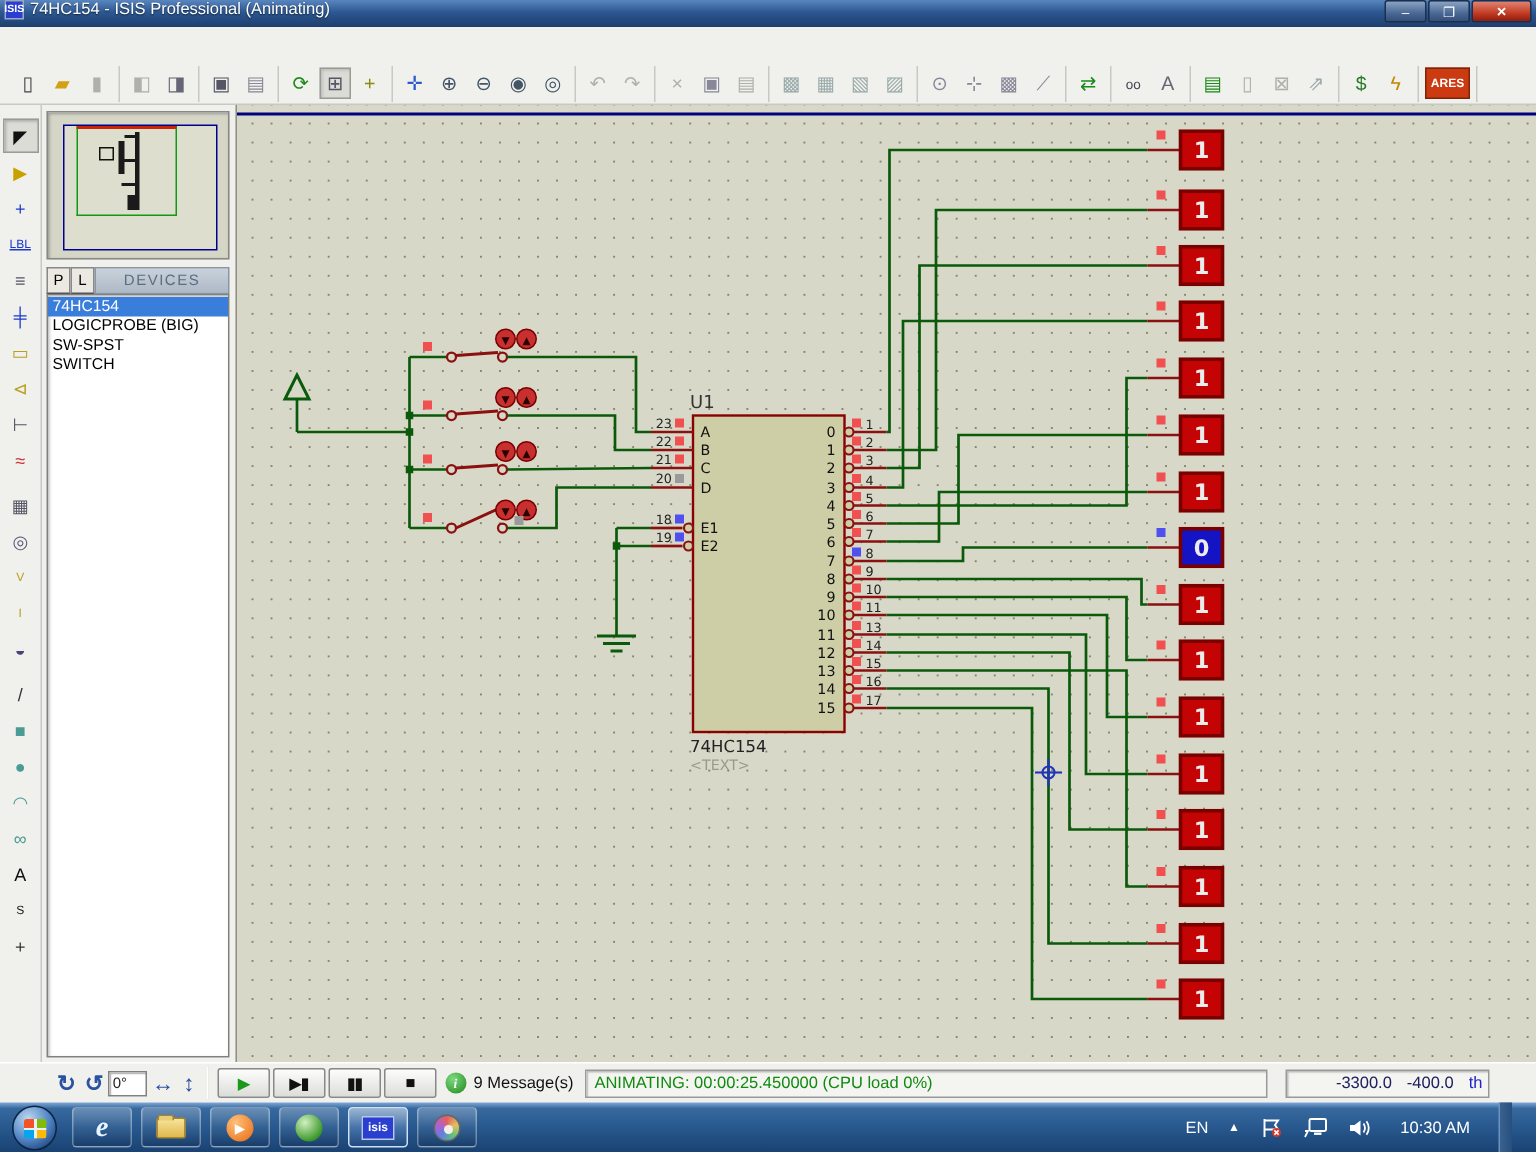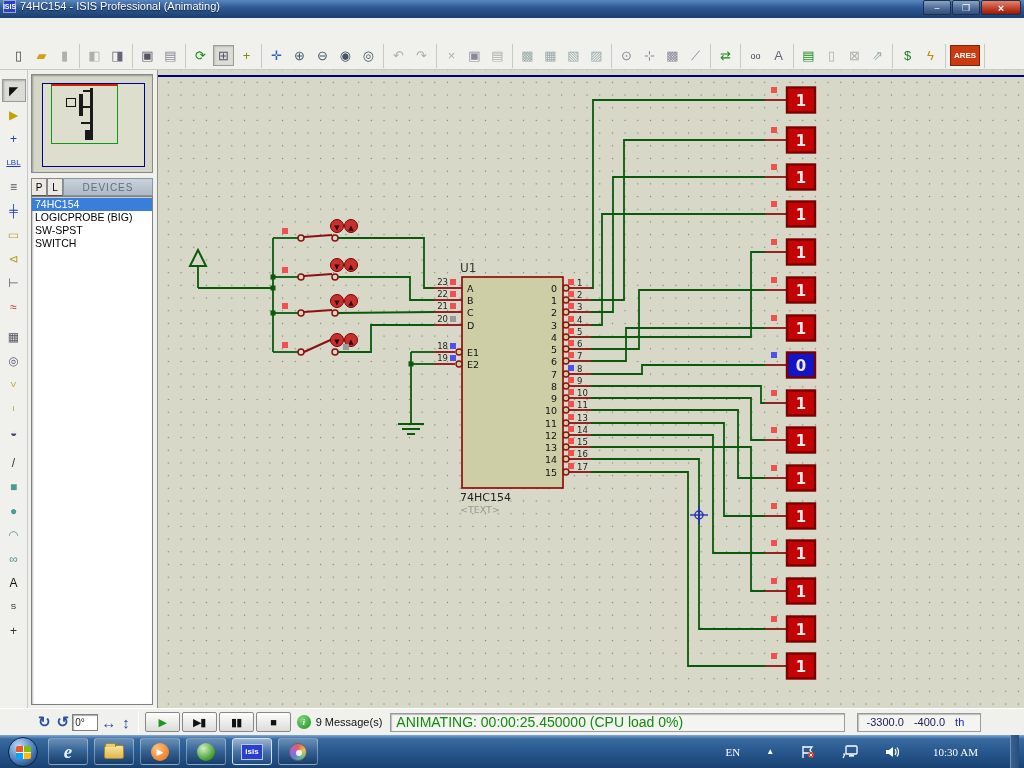"ANIMATING: 00:00:25.450000 (CPU load 0%)" #anim-text { font-size: 14px -> 11px }
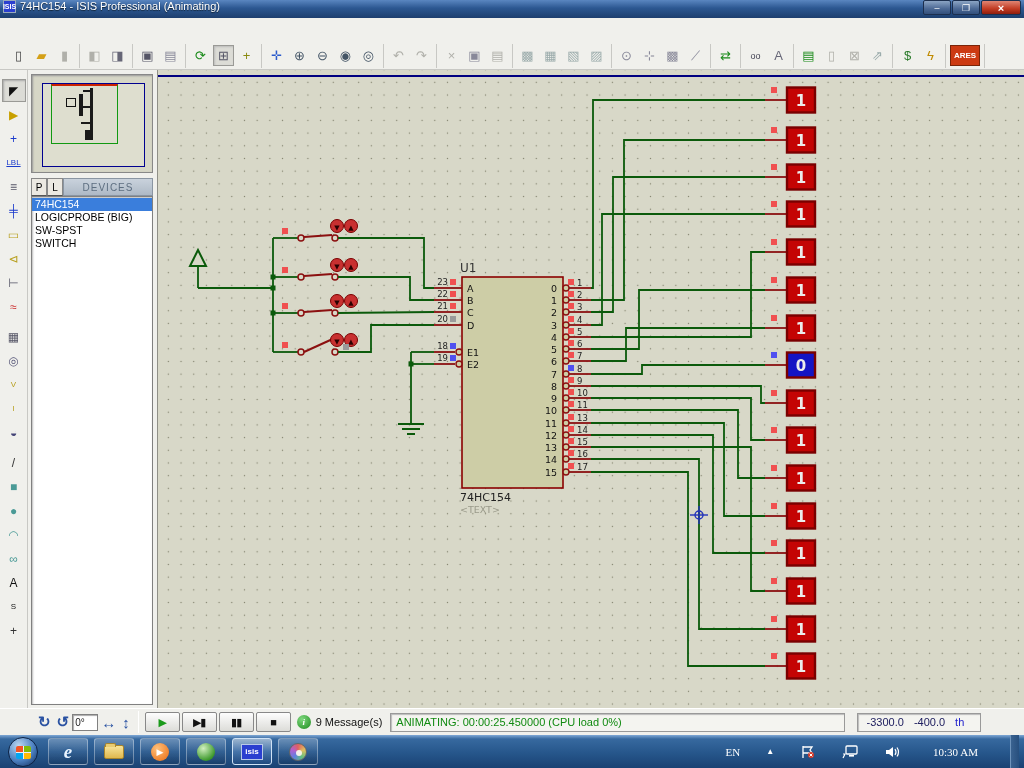"-3300.0" #coord-panel { padding-right: 16px -> 4px; width: 124px -> 136px }
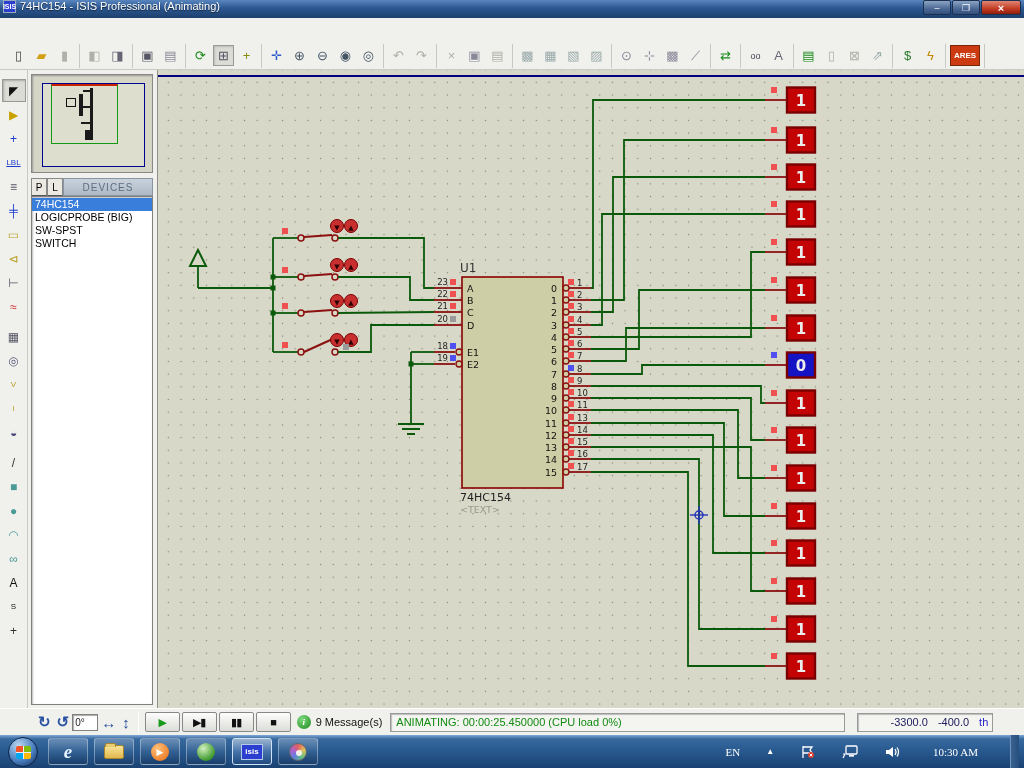"EN" #tray { font-family: Liberation Serif, serif -> none; gap: 26px -> 13px; padding-right: 5px -> 16px }
